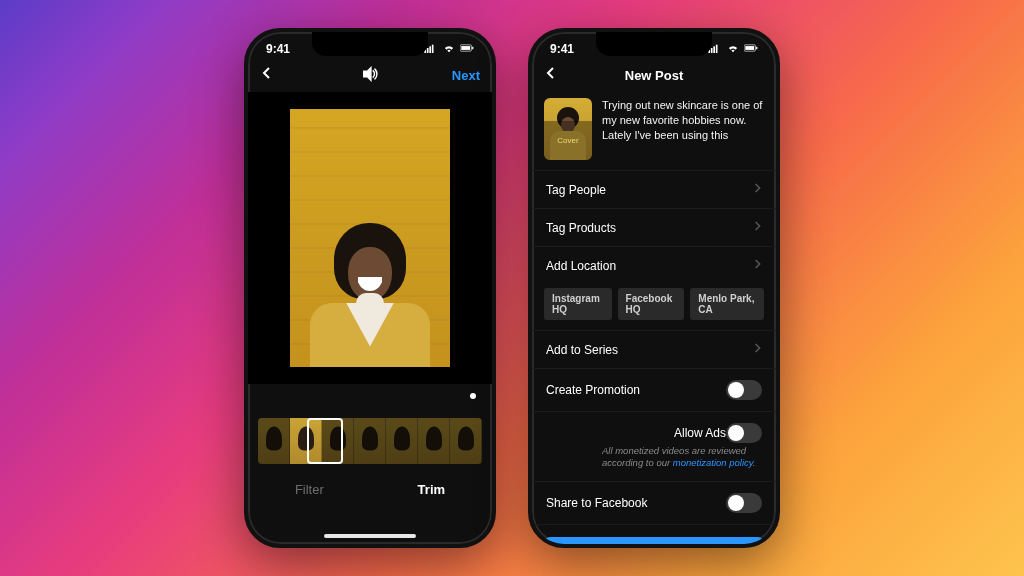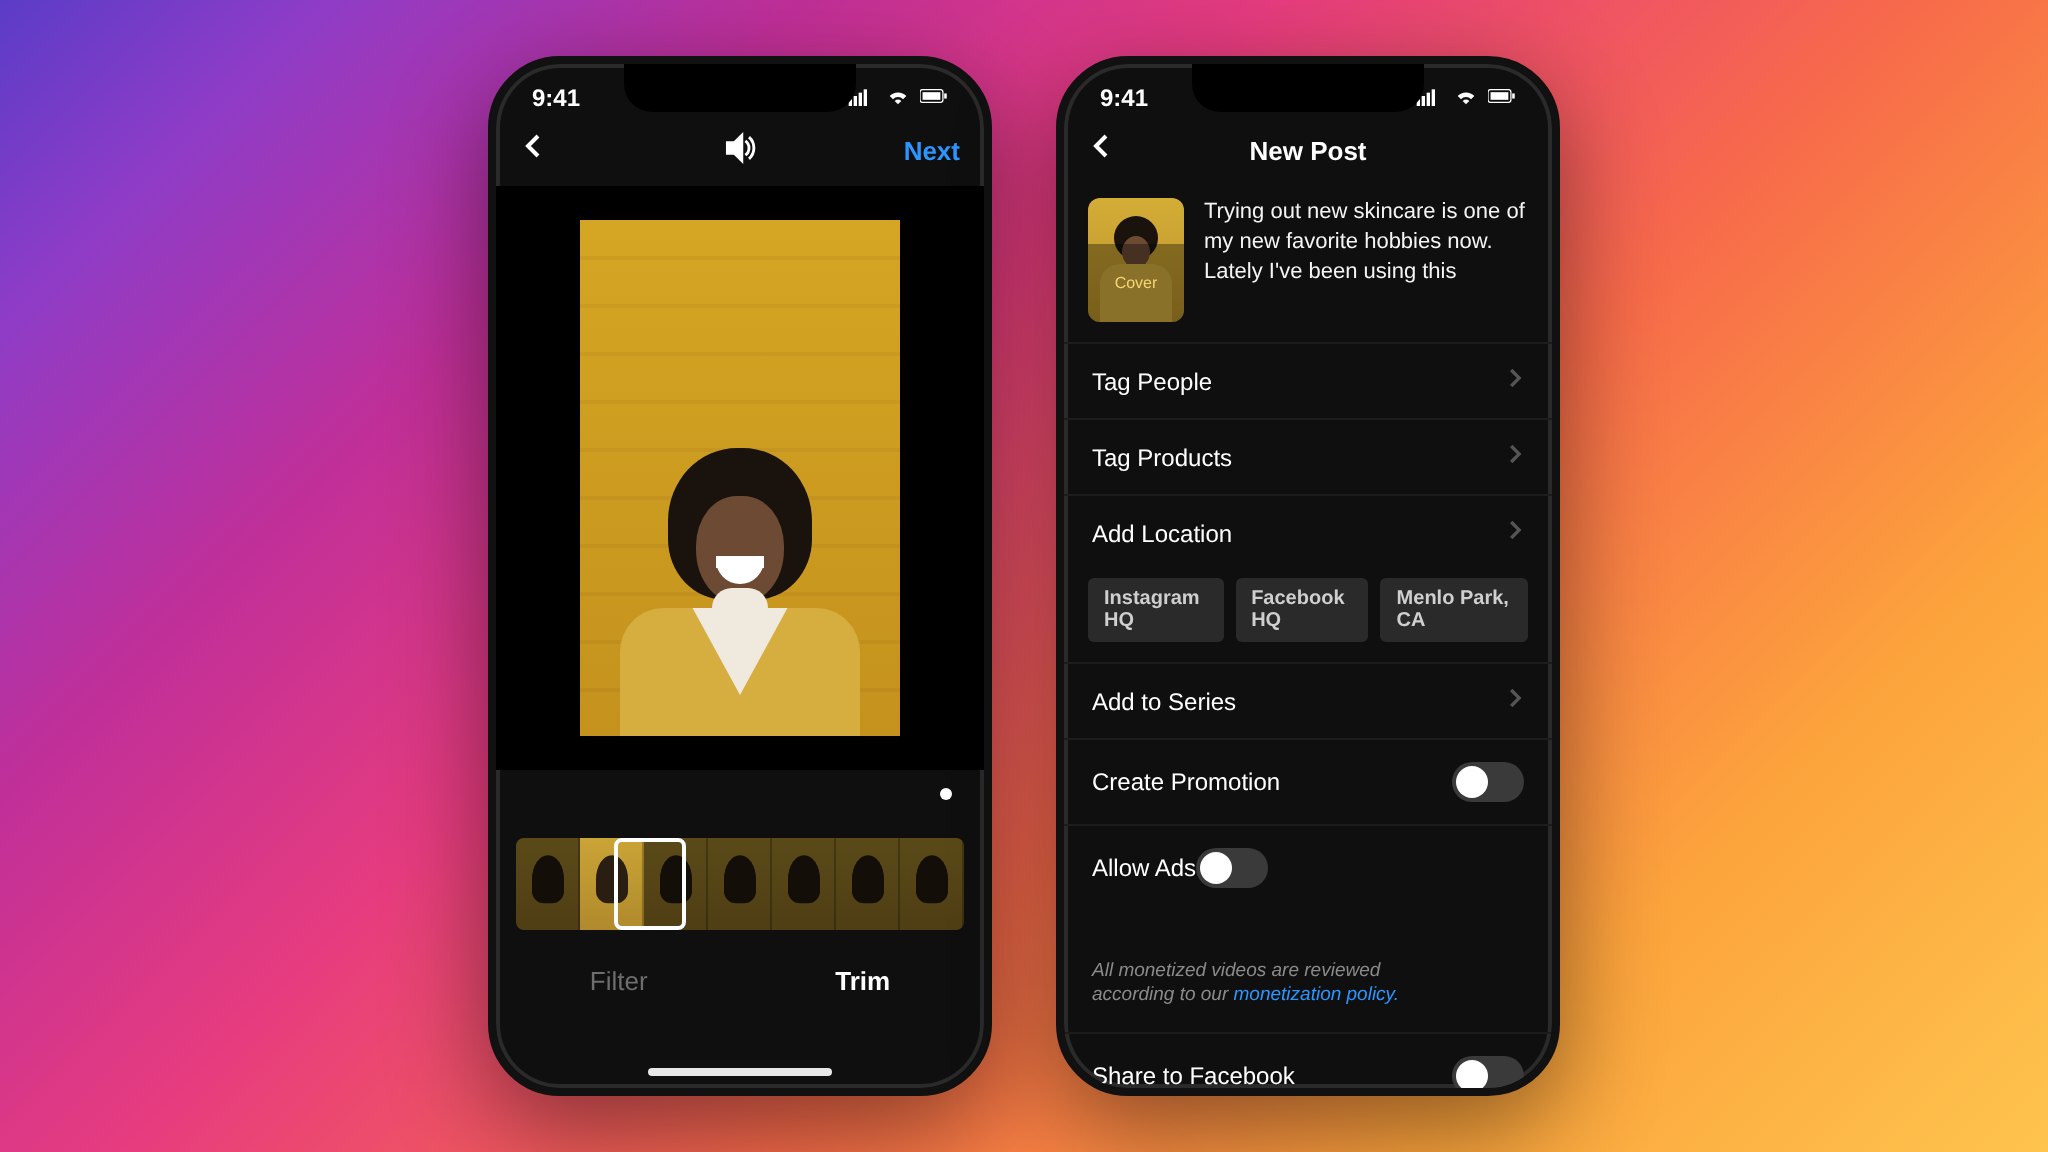"Tag People" .row { gap: 34px -> none }
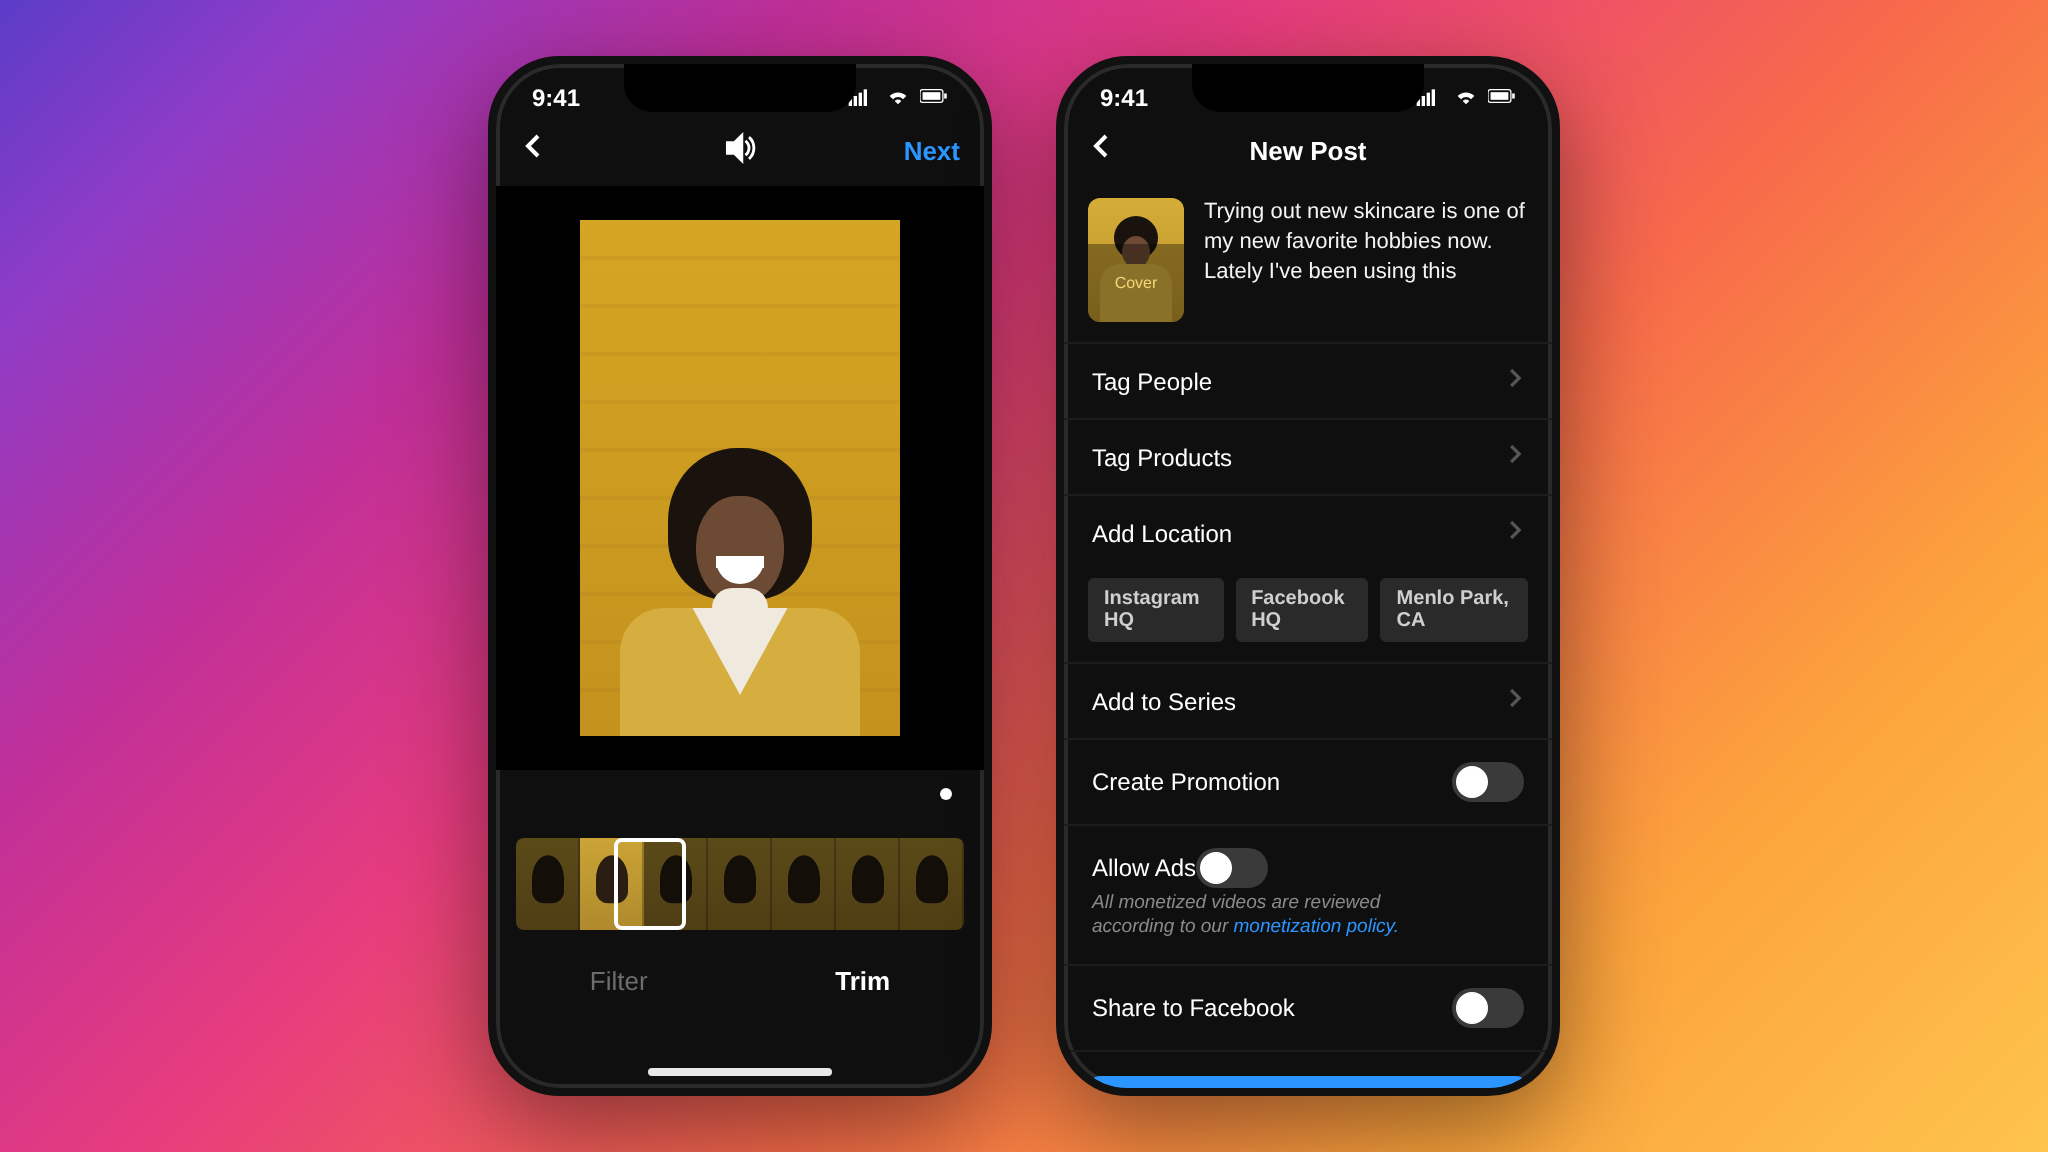"Allow Ads" .row-stack { align-items: flex-start -> flex-end }
